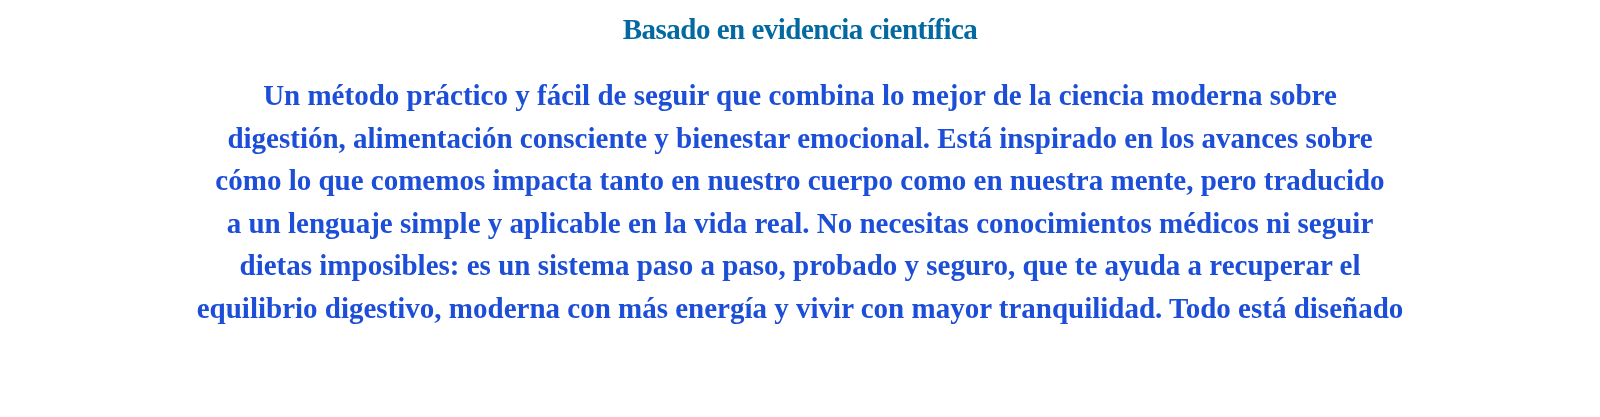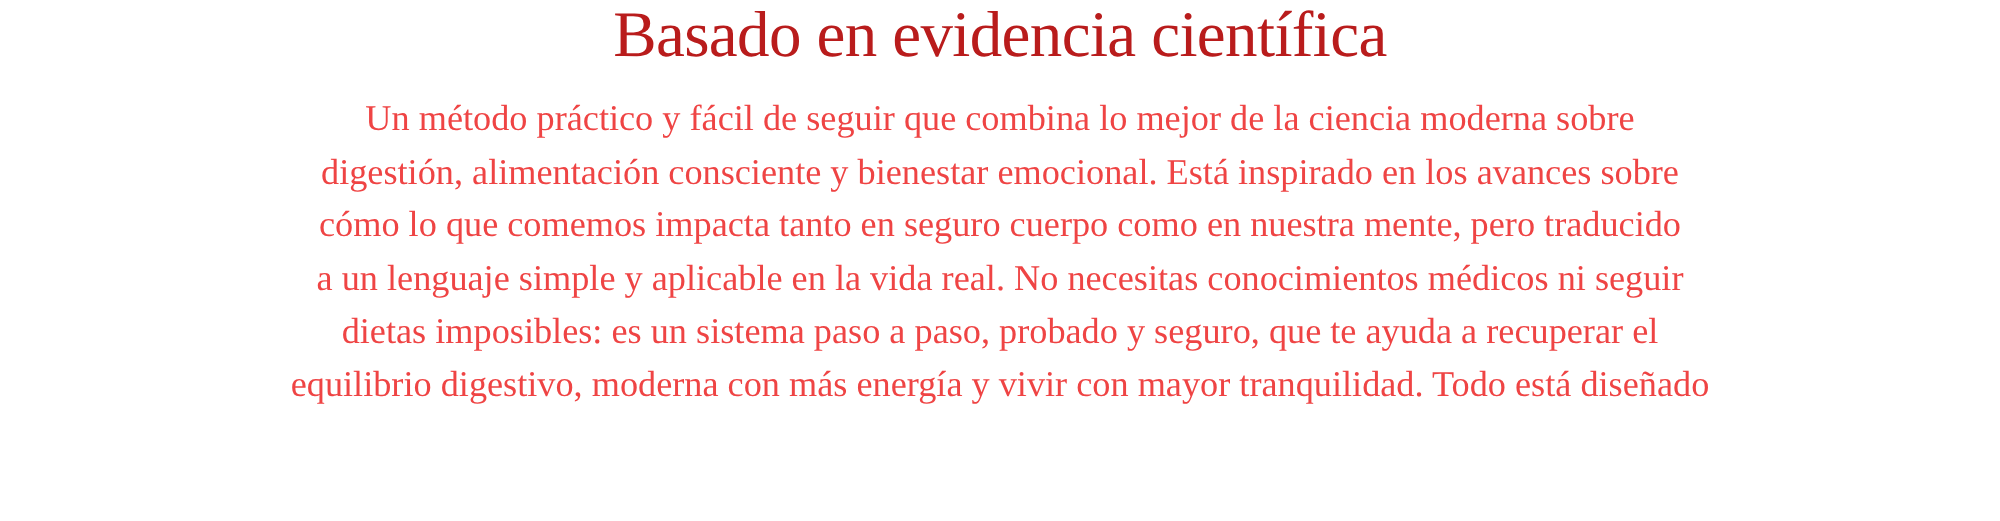"Basado en evidencia científica" .section-title { color: #b91c1c -> #0369a1; font-size: 52px -> 29px; font-weight: 400 -> 700 }
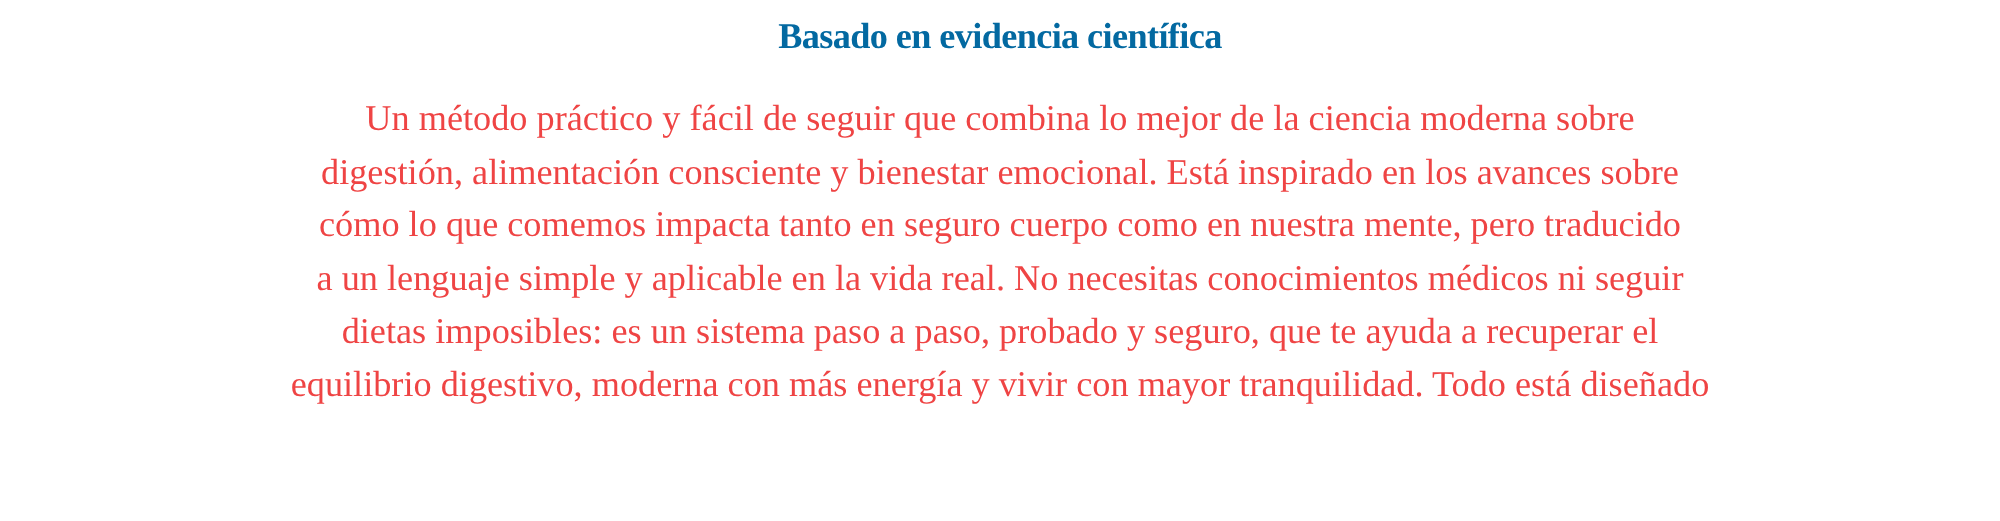"Un método práctico y fácil" .section-paragraph { color: #ef4444 -> #1d4ed8; font-weight: 400 -> 700 }
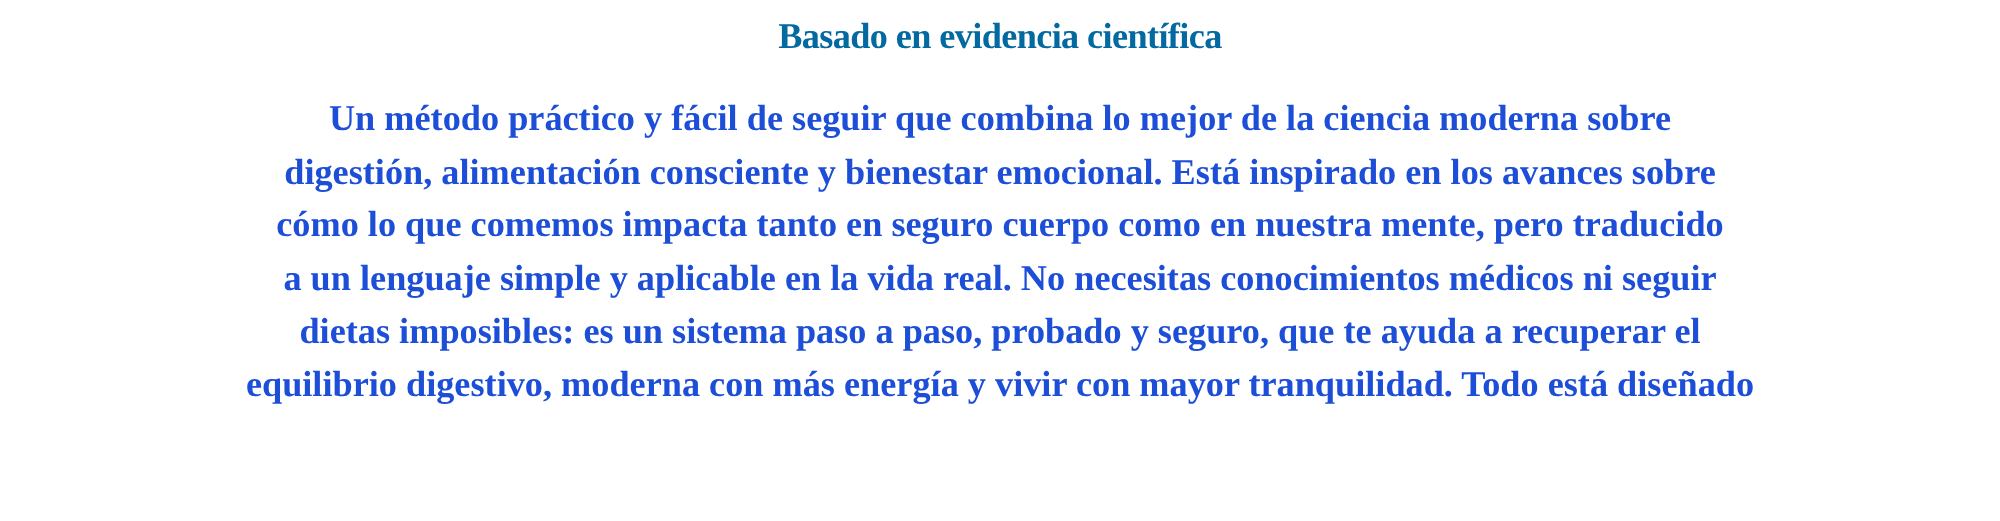"cómo lo que comemos impacta" span.para-line { text: seguro -> nuestro }
